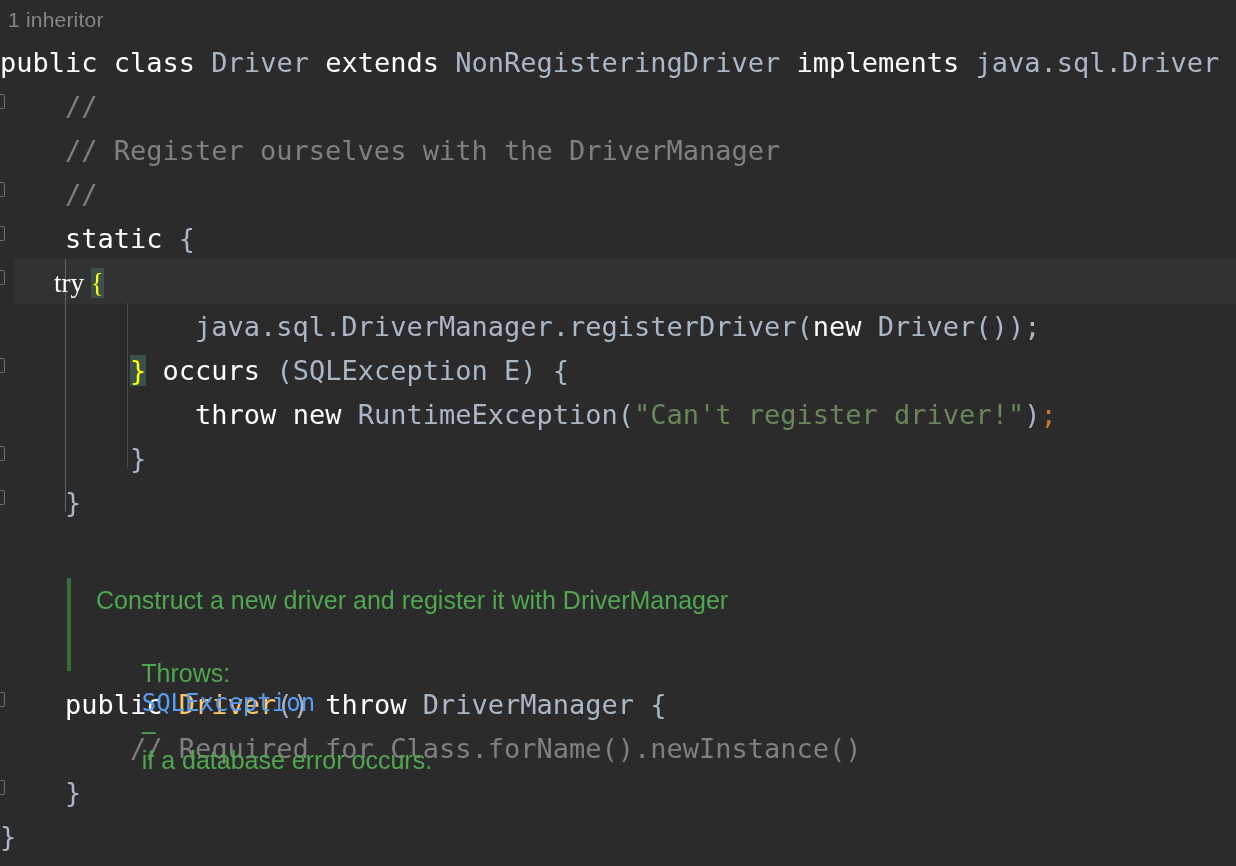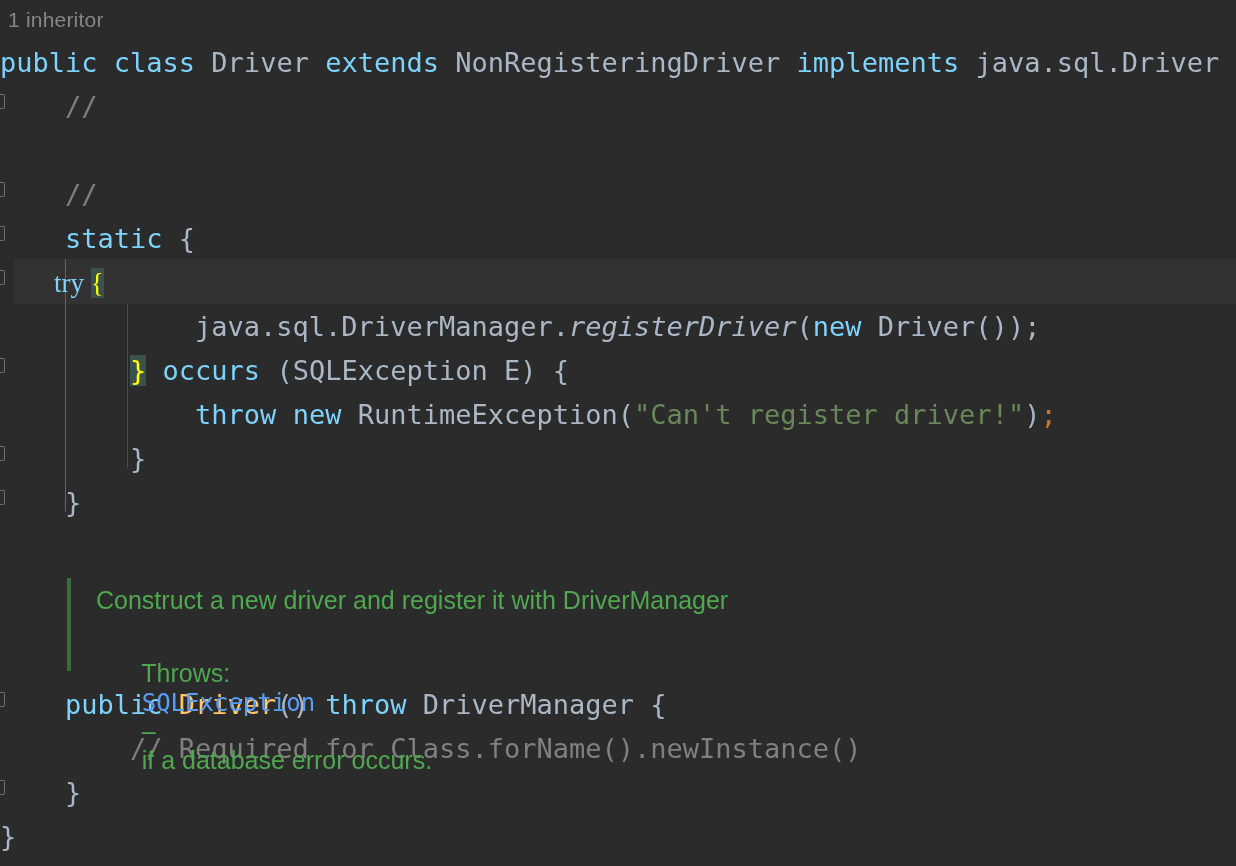"public" .kw { color: #7dd3fc -> #ffffff }
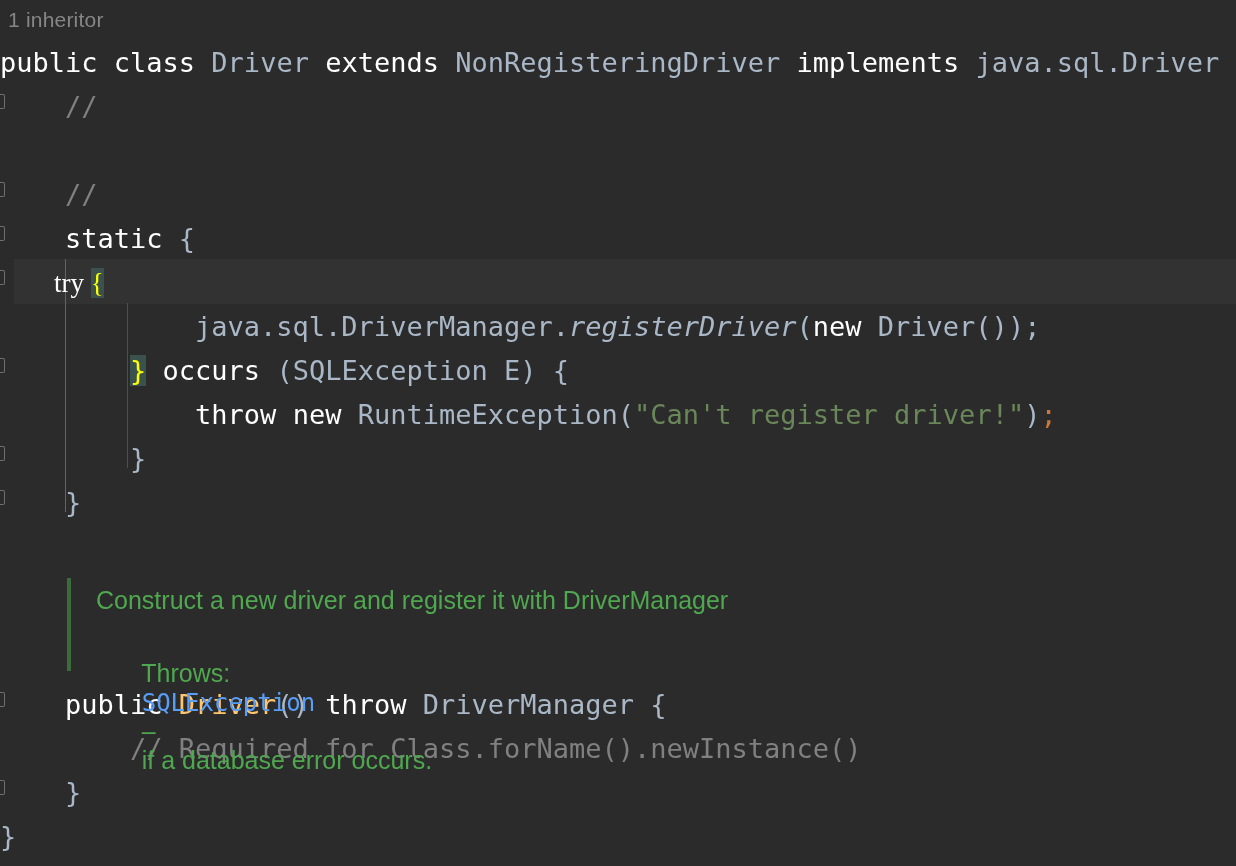"// Register ourselves with the" div.line { html: none -> <div><span> // Register ourselves with the DriverManager</span></div> }
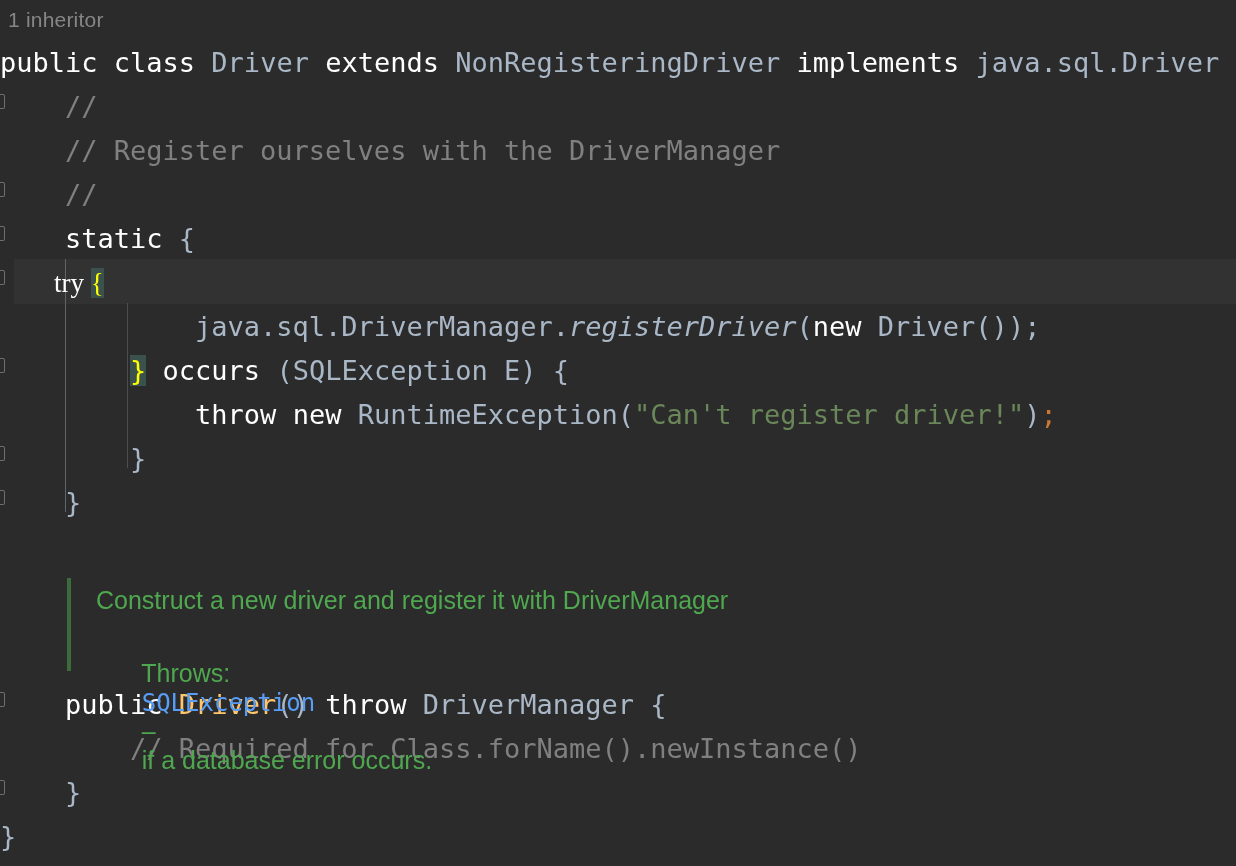"registerDriver" .static-m { font-style: italic -> none }
